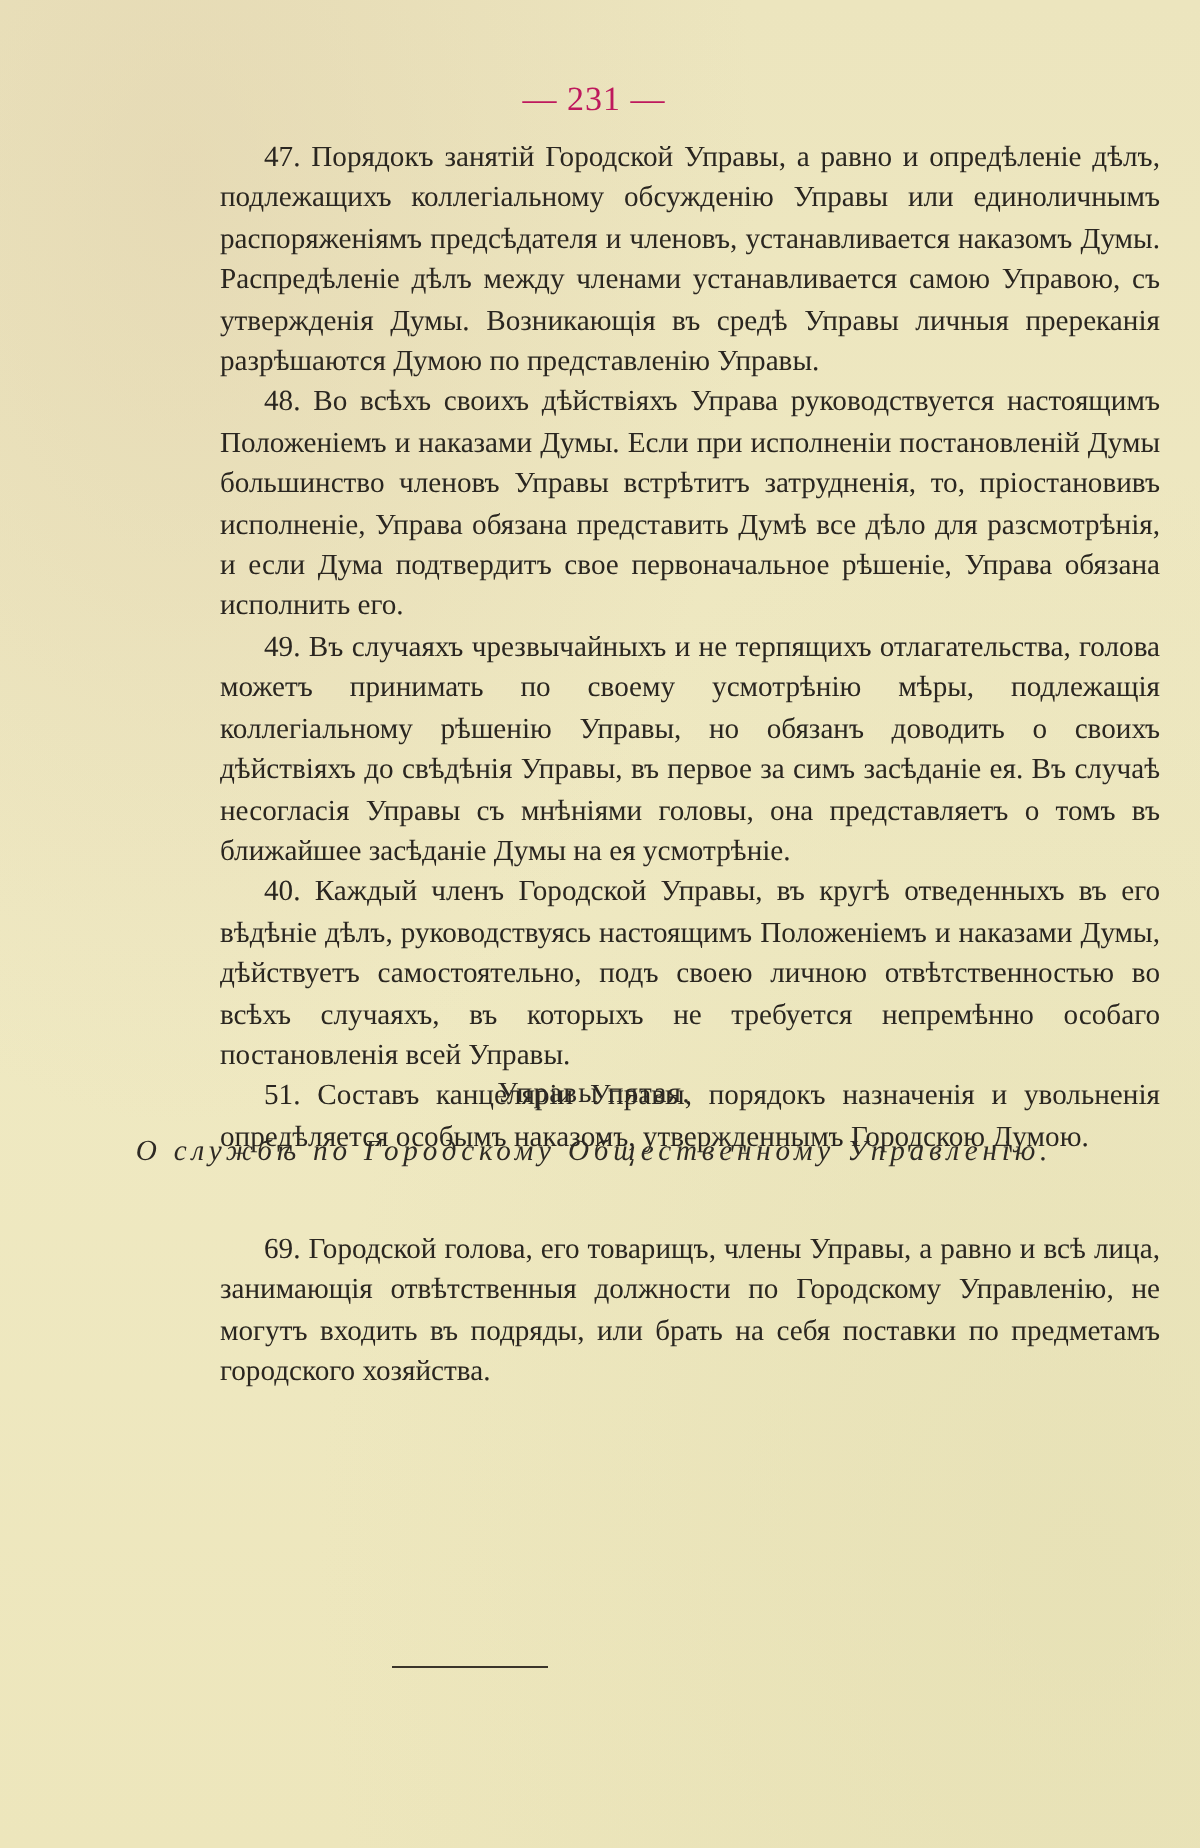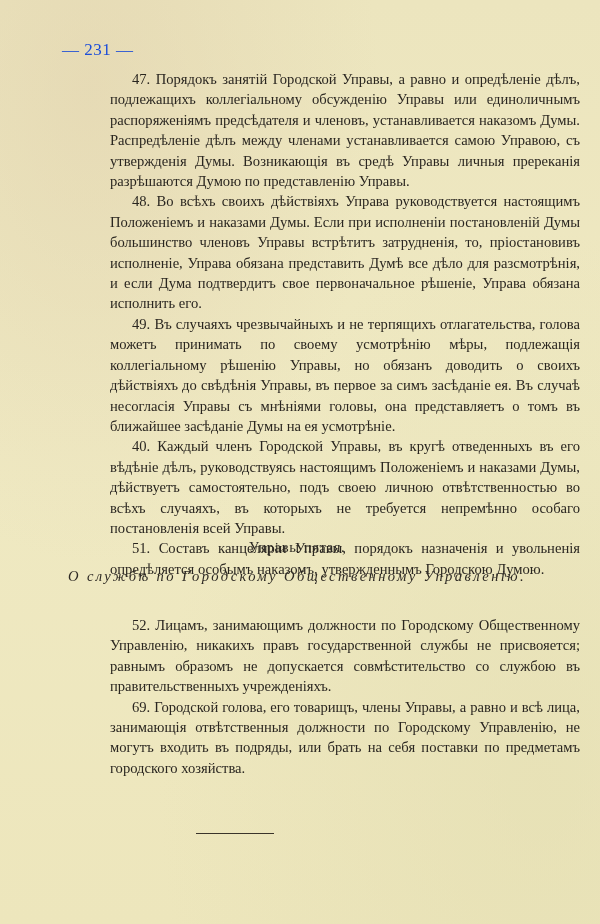"— 231 —" .page-number { color: #1d4ed8 -> #be185d; text-align: left -> center }
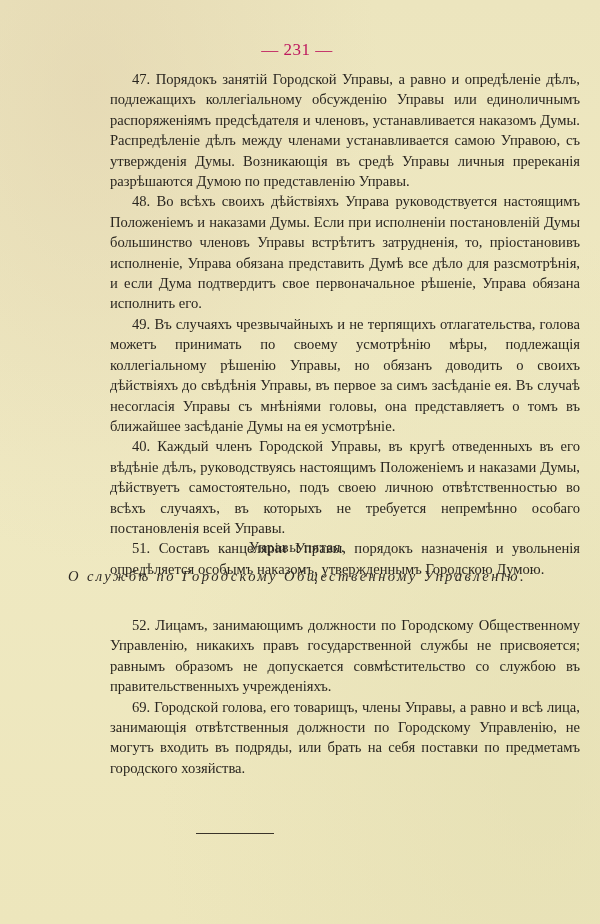"52. Лицамъ, занимающимъ должности по" p.para { html: <p>52. Лицамъ, занимающимъ должности по Городскому Общественному Управленію, никакихъ правъ государственной службы не присвояется; равнымъ образомъ не допускается совмѣстительство со службою въ правительственныхъ учрежденіяхъ.</p> -> none }
